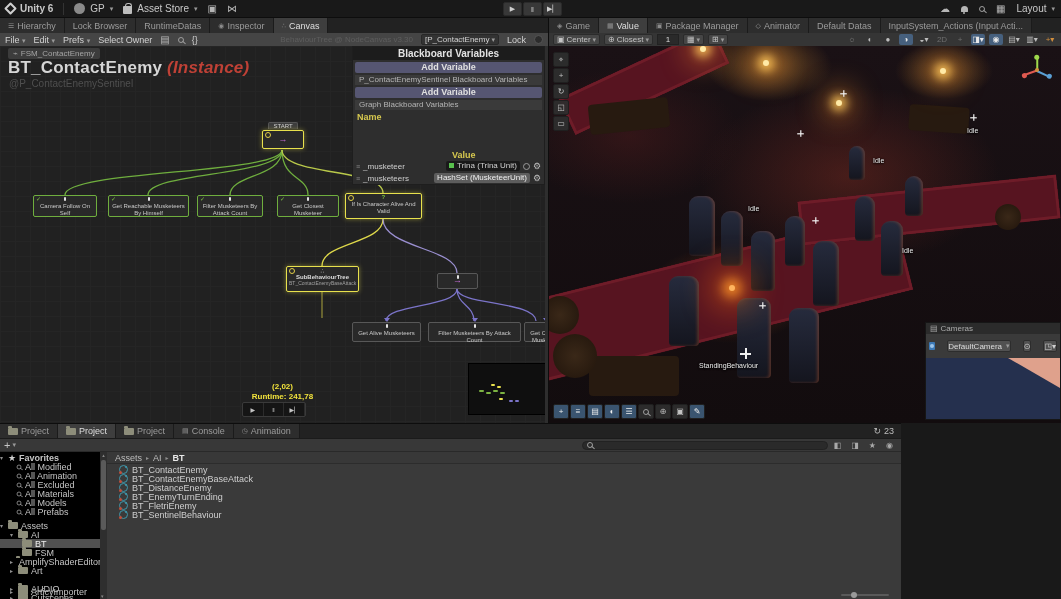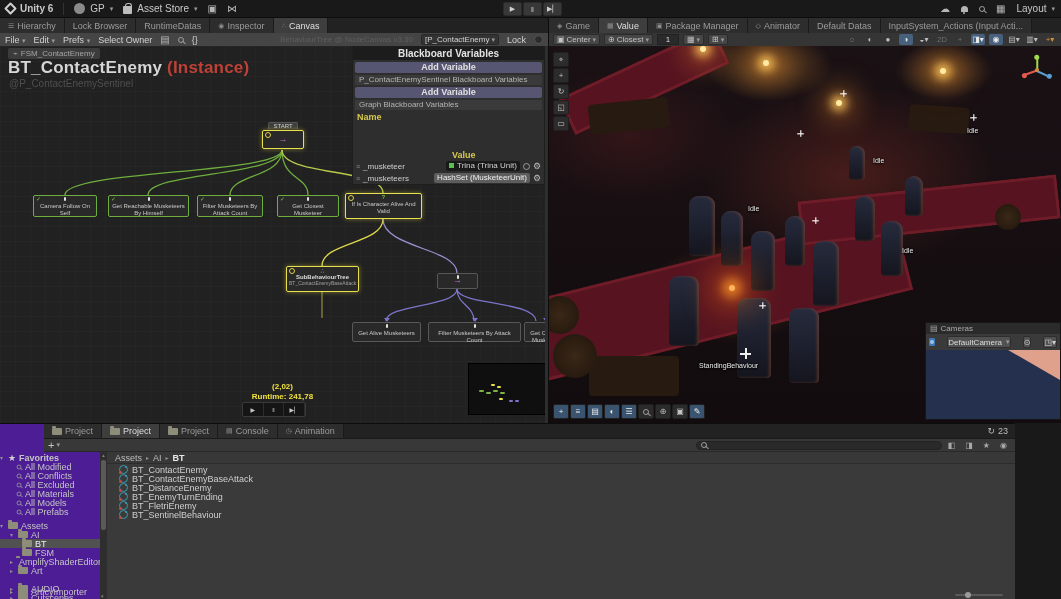"(Instance)" .gtitle .inst { font-style: none -> italic }
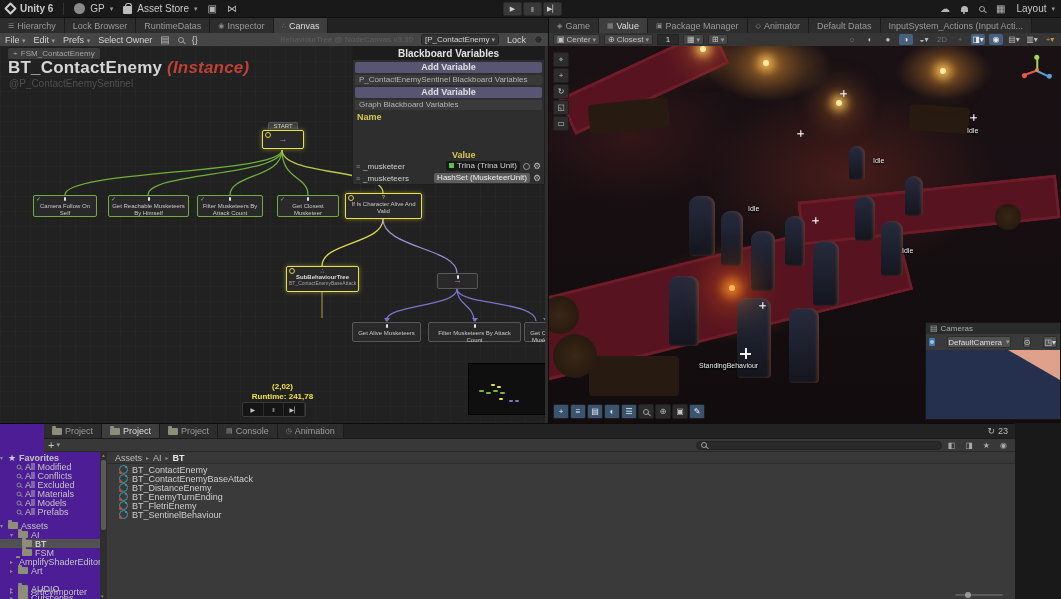"DefaultCamera" #cam-ctrl { height: 16px -> 24px }
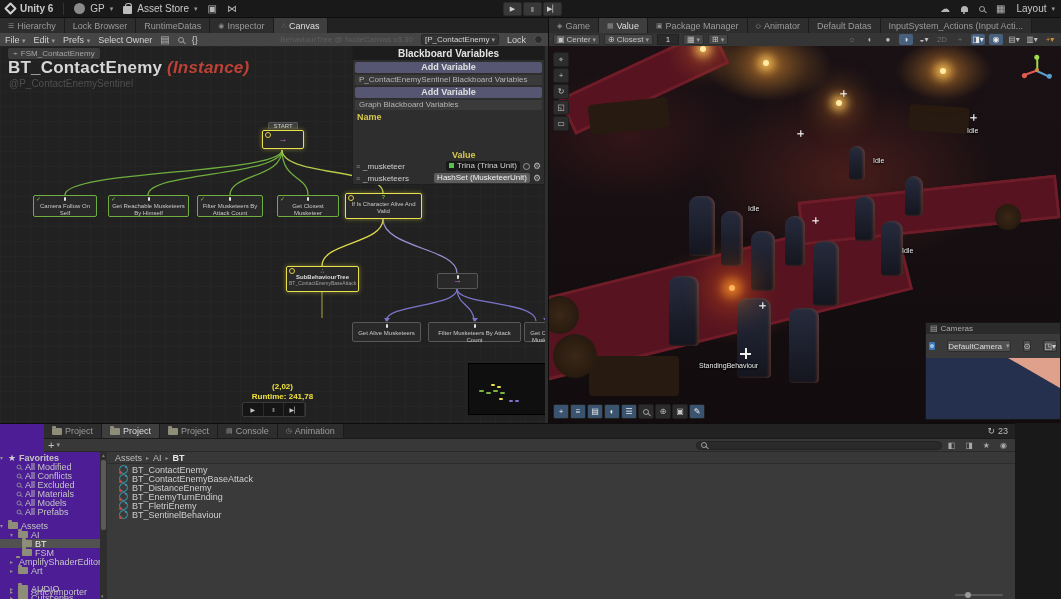"Project" #bottom { background: #4c1d95 -> #000000; padding-left: 44px -> none; width: 1015px -> 901px }
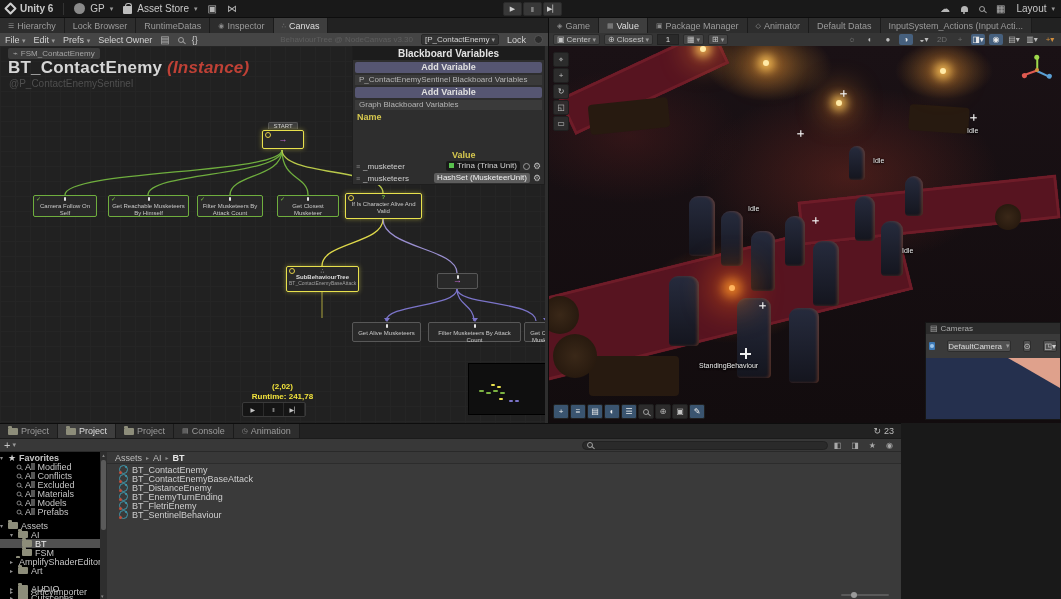"All Conflicts" span { text: Conflicts -> Animation }
